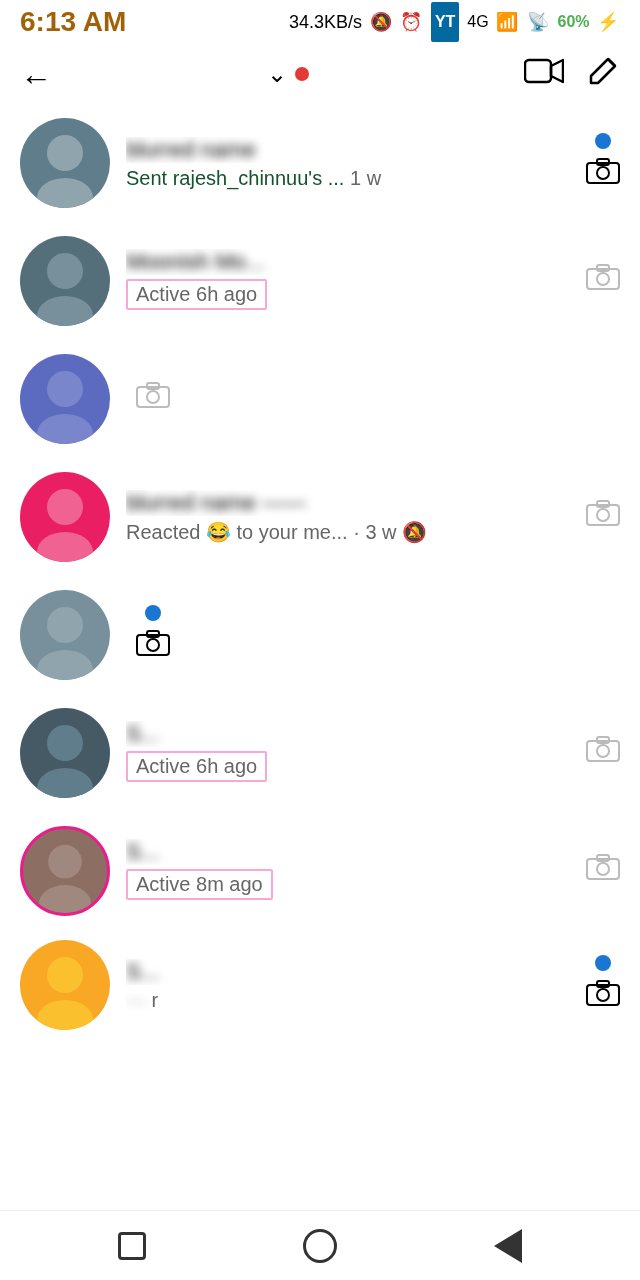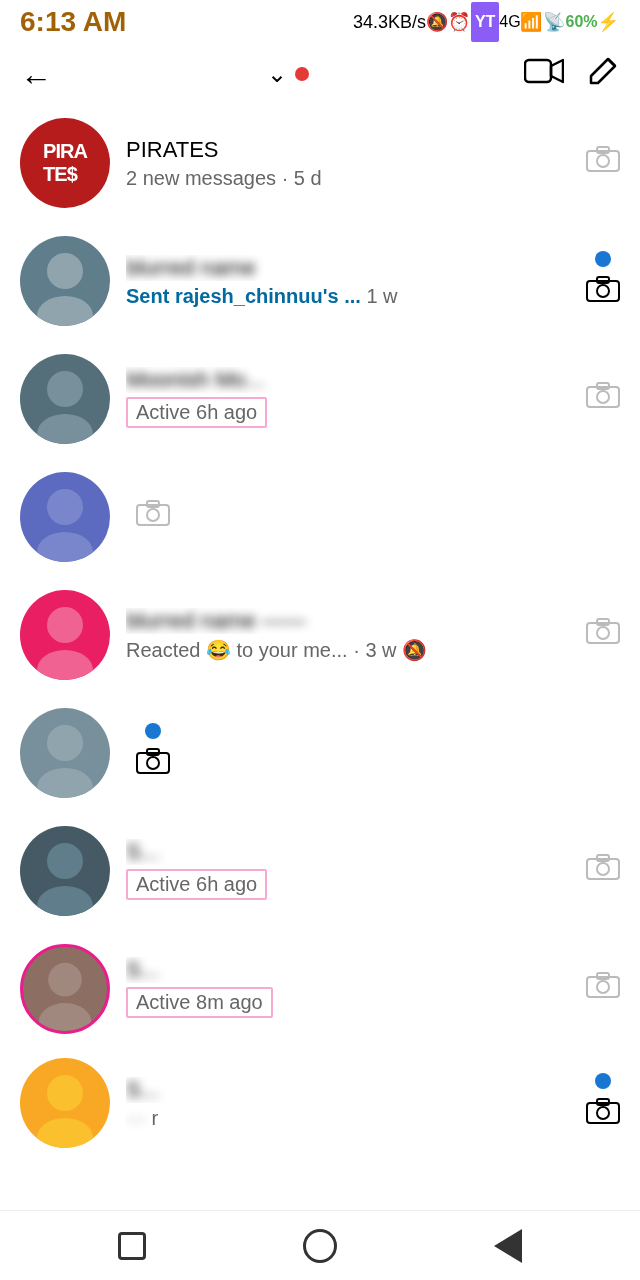"34.3KB/s" .status-icons { gap: 0 -> 8px }
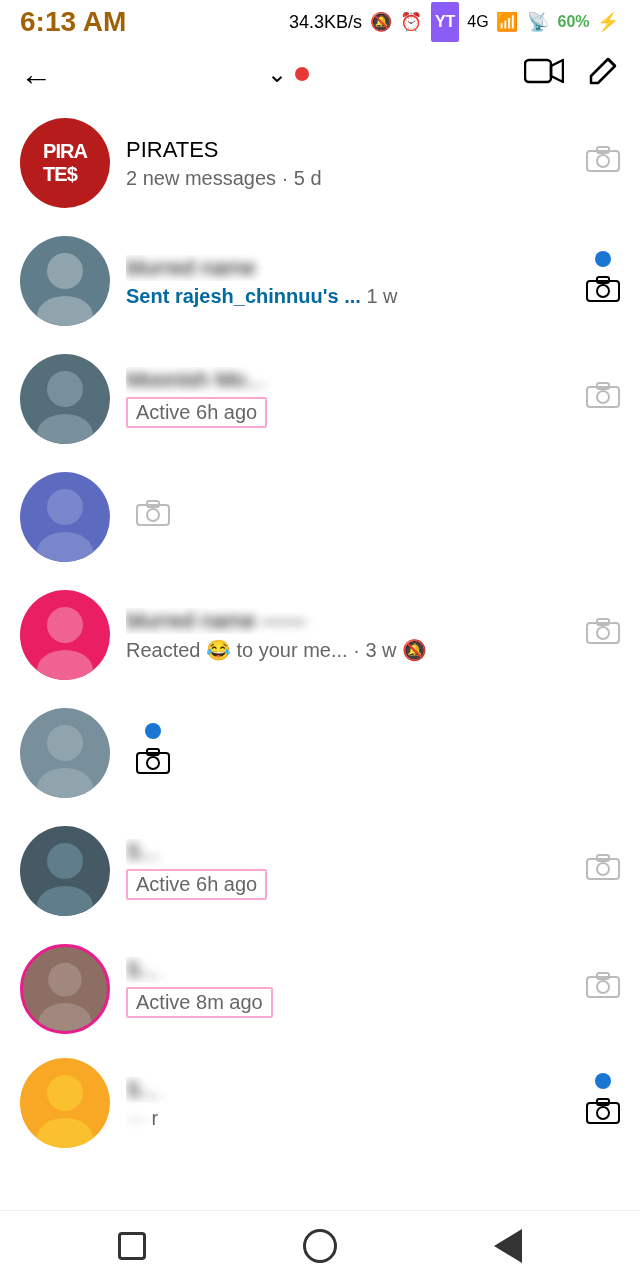"YT" span { background: #8b5cf6 -> #0369a1 }
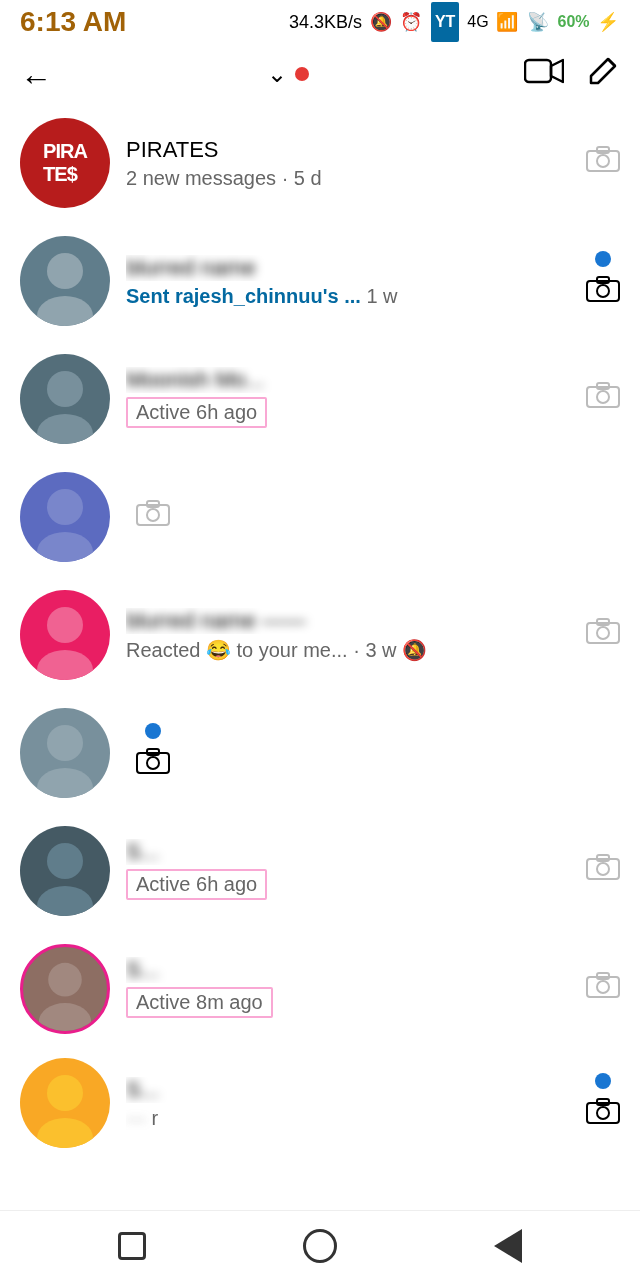"PIRA" div.conv-item { html: <div> <div> <div>PIRA<br>TE$</div> </div> <div> <div>PIRATES</div> <div>2 new messages · 5 d</div> </div> <div> <span> <svg> <rect></rect> <circle></circle> <rect></rect> </svg> </span> </div> </div> -> none }
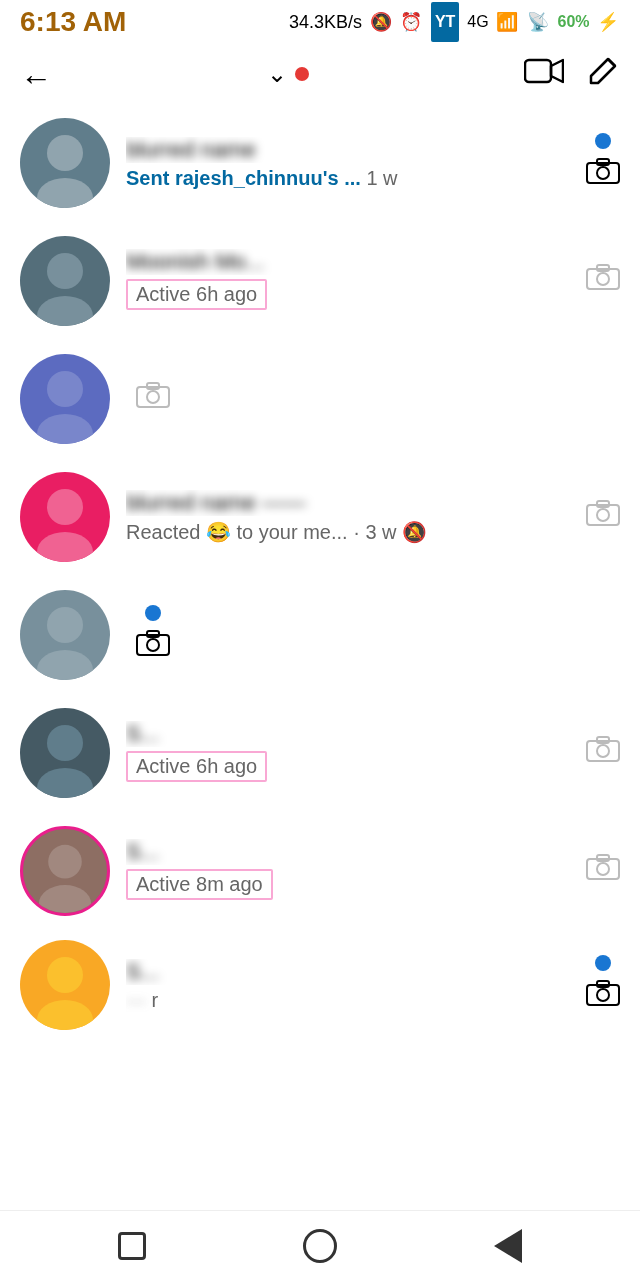"Sent rajesh_chinnuu's ..." .conv-meta strong { color: #0369a1 -> #14532d; font-weight: 700 -> 400 }
